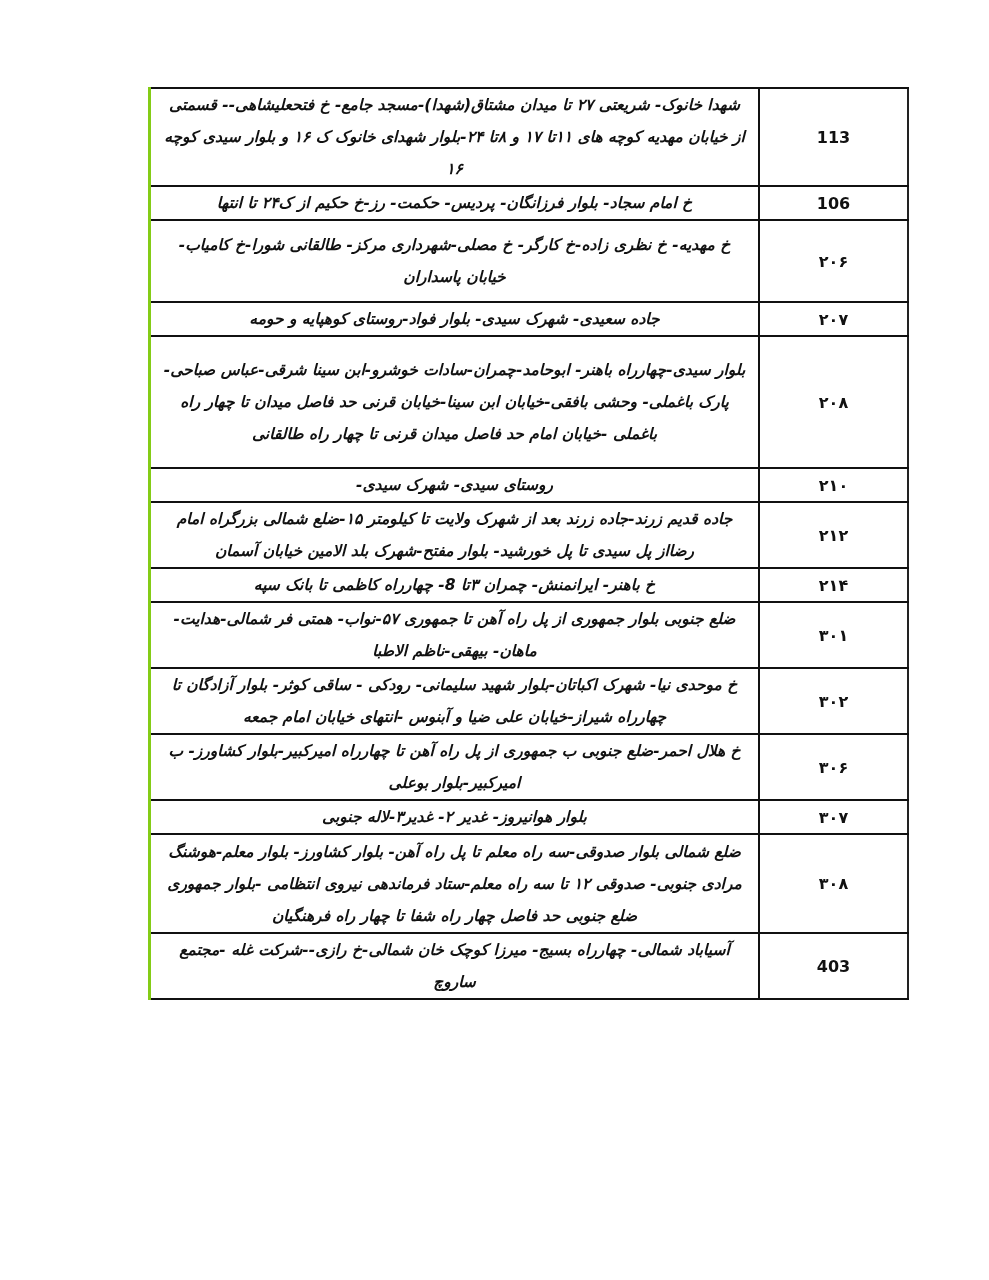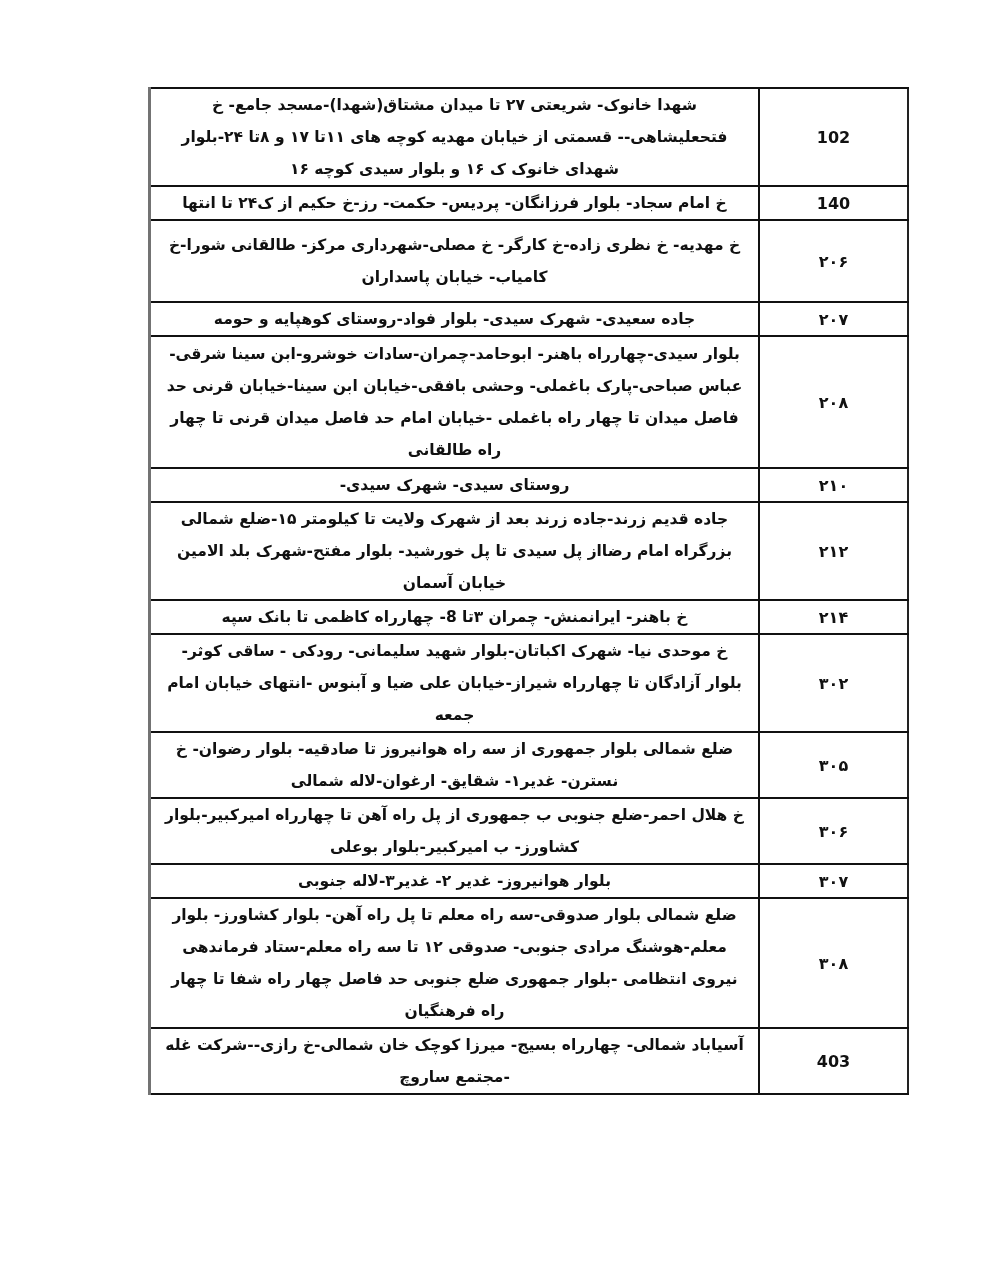"شهدا خانوک- شریعتی ۲۷ تا" table.routes tr.row td:last-child { border-left: 3px solid #737373 -> 3px solid #84cc16; font-style: none -> italic }
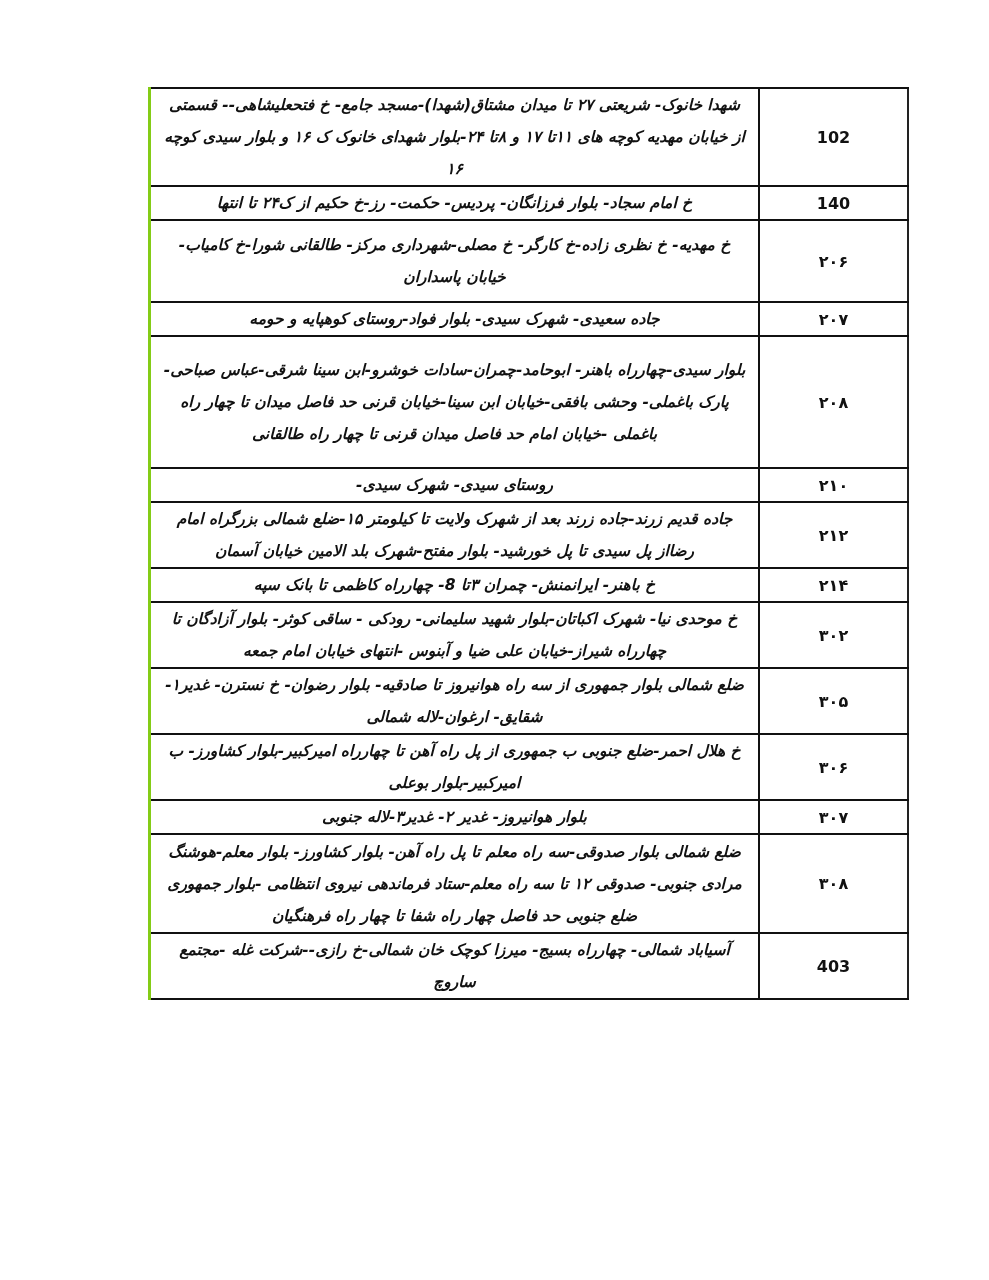"102" td.code { text: 102 -> 113 }
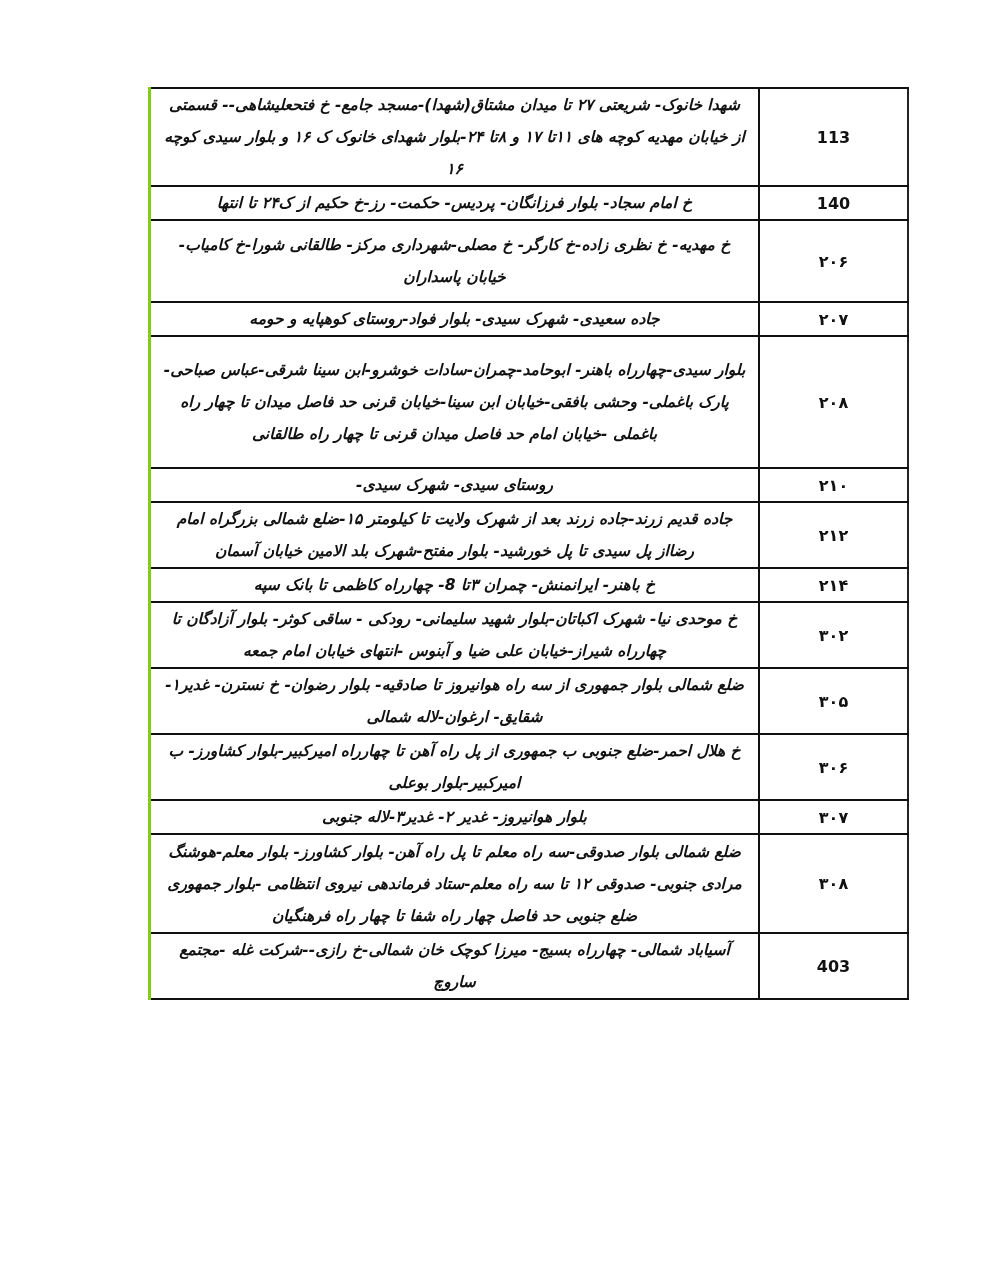"140" td.code { text: 140 -> 106 }
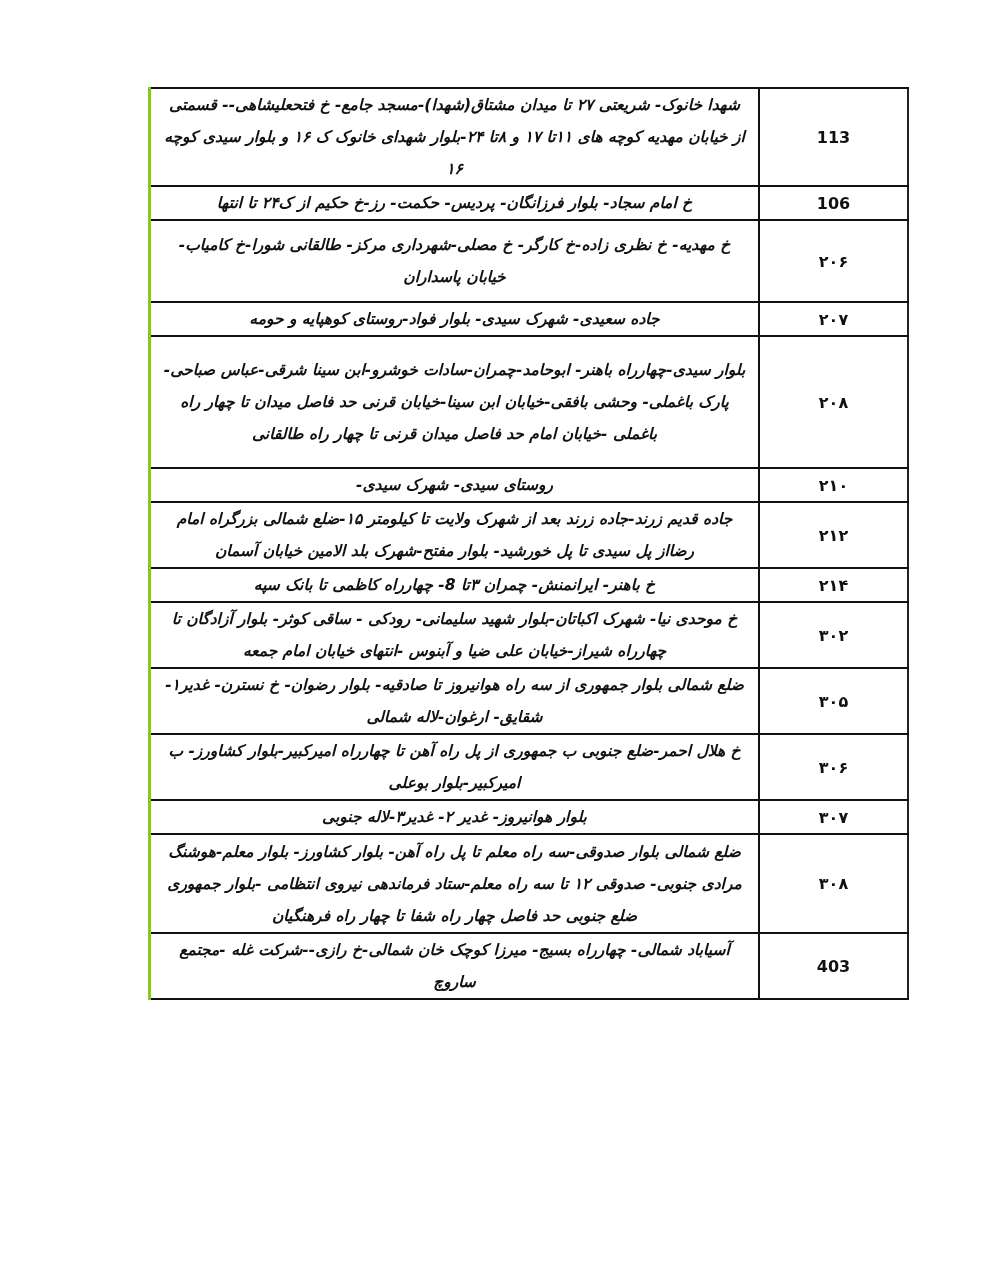"۳۰۱" tr.row { html: none -> <tr> <td>۳۰۱</td> <td>ضلع جنوبی بلوار جمهوری از پل راه آهن تا جمهوری ۵۷-نواب- همتی فر شمالی-هدایت- ماهان- بیهقی-ناظم الاطبا</td> </tr> }
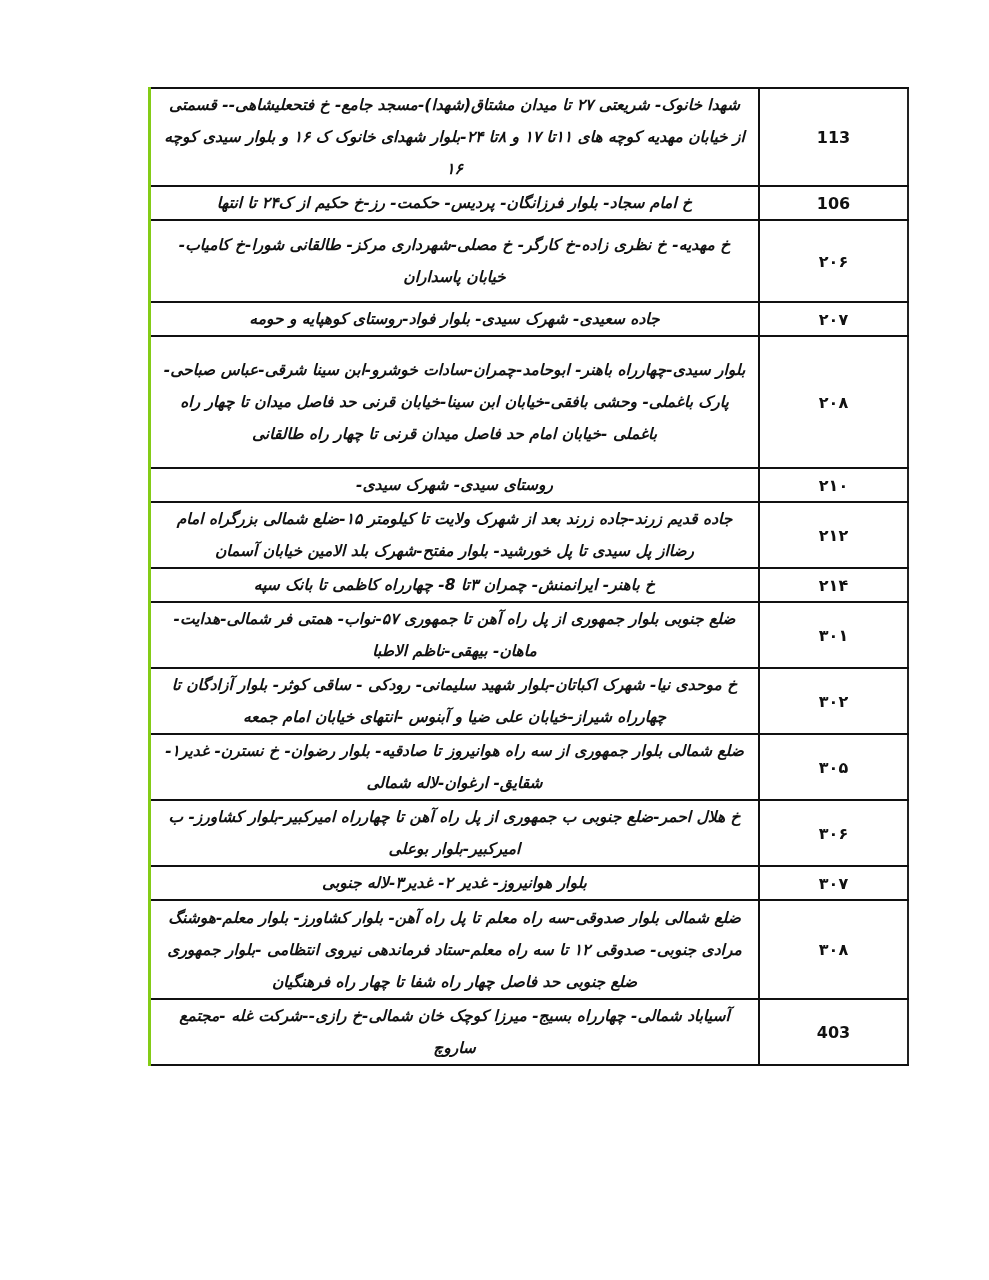"۳۰۵" tr.row { html: <tr> <td>۳۰۵</td> <td>ضلع شمالی بلوار جمهوری از سه راه هوانیروز تا صادقیه- بلوار رضوان- خ نسترن- غدیر۱- شقایق- ارغوان-لاله شمالی</td> </tr> -> none }
